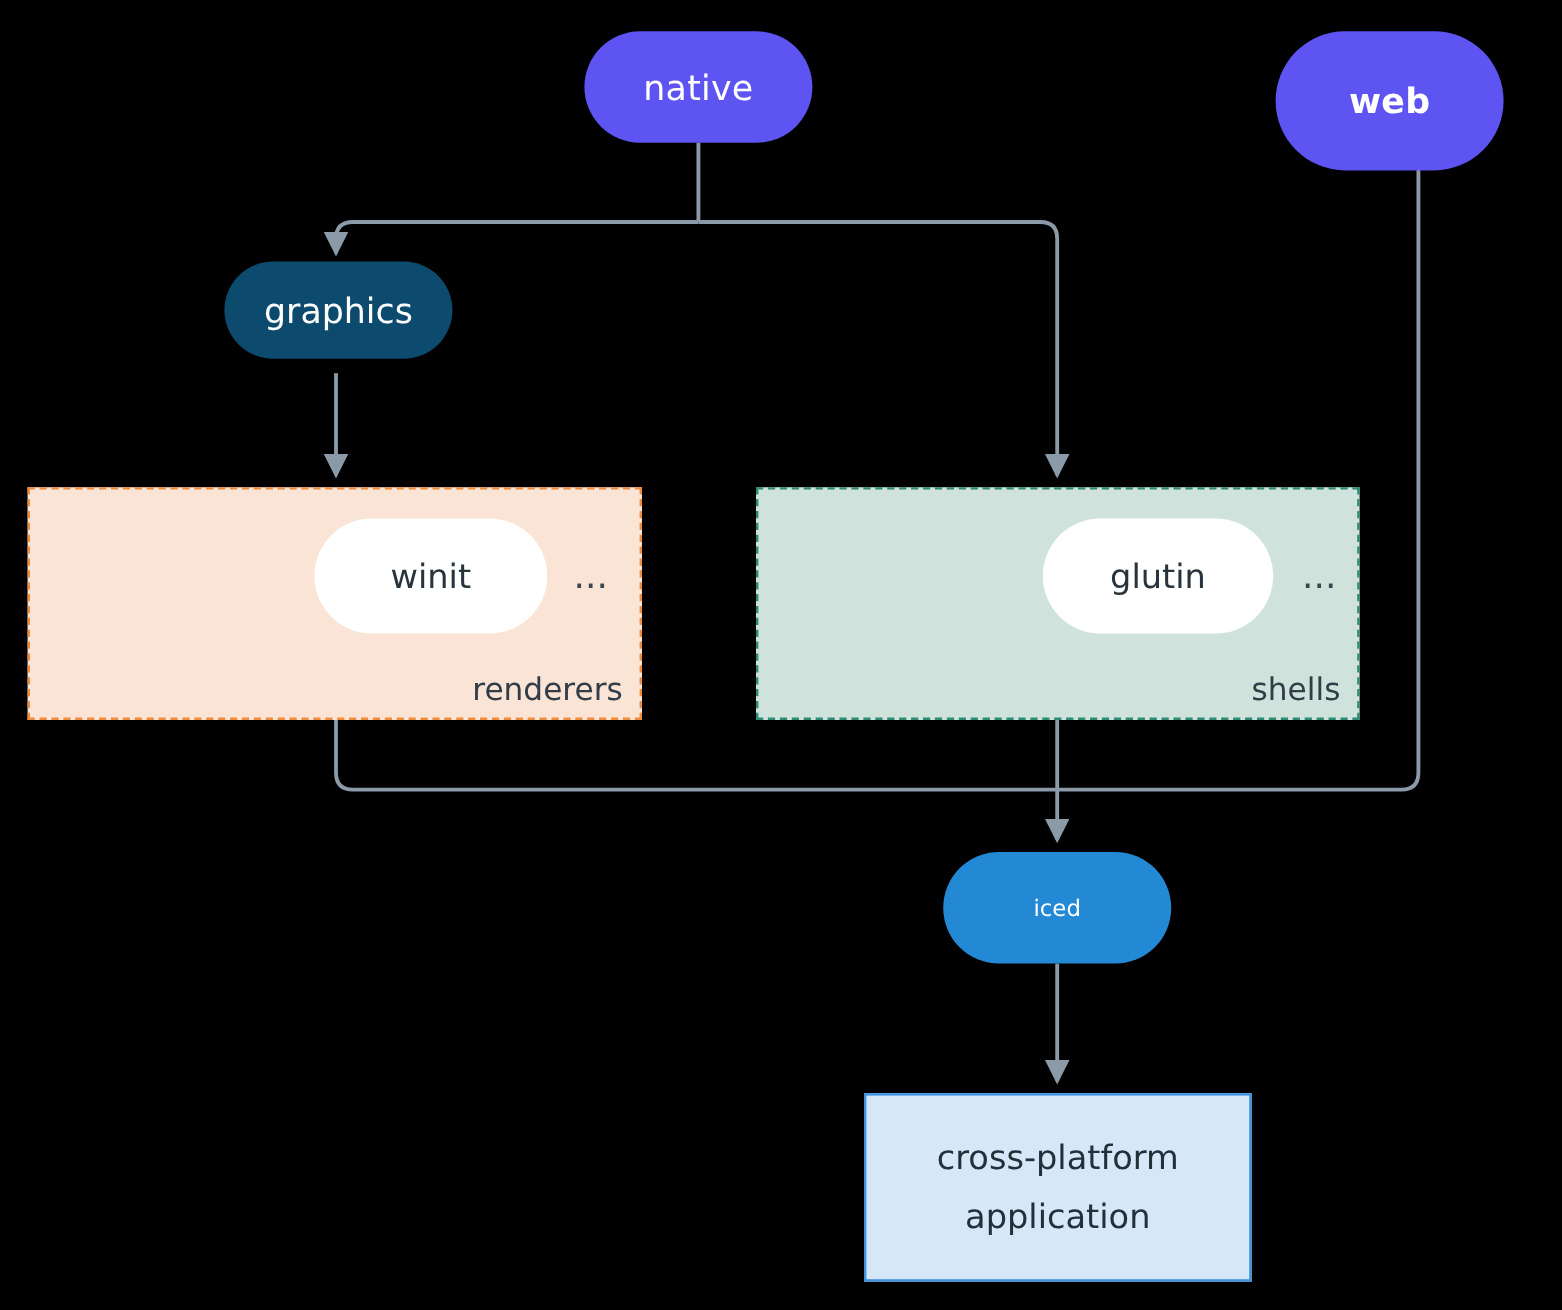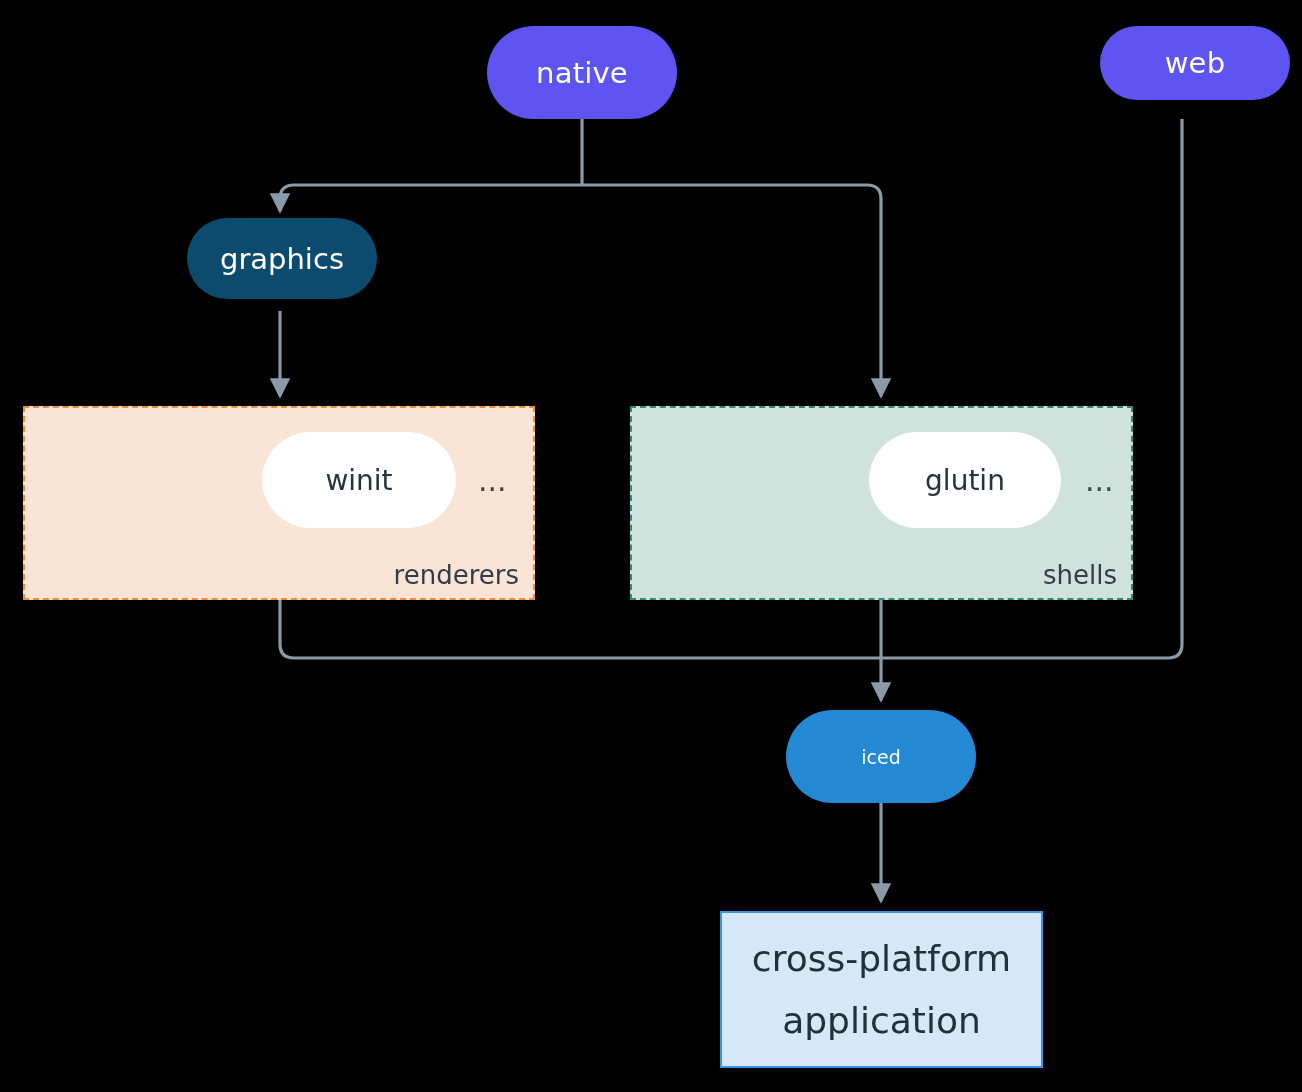"web" div.node { font-weight: none -> bold; height: 74px -> 116px; left: 1100px -> 1063px }
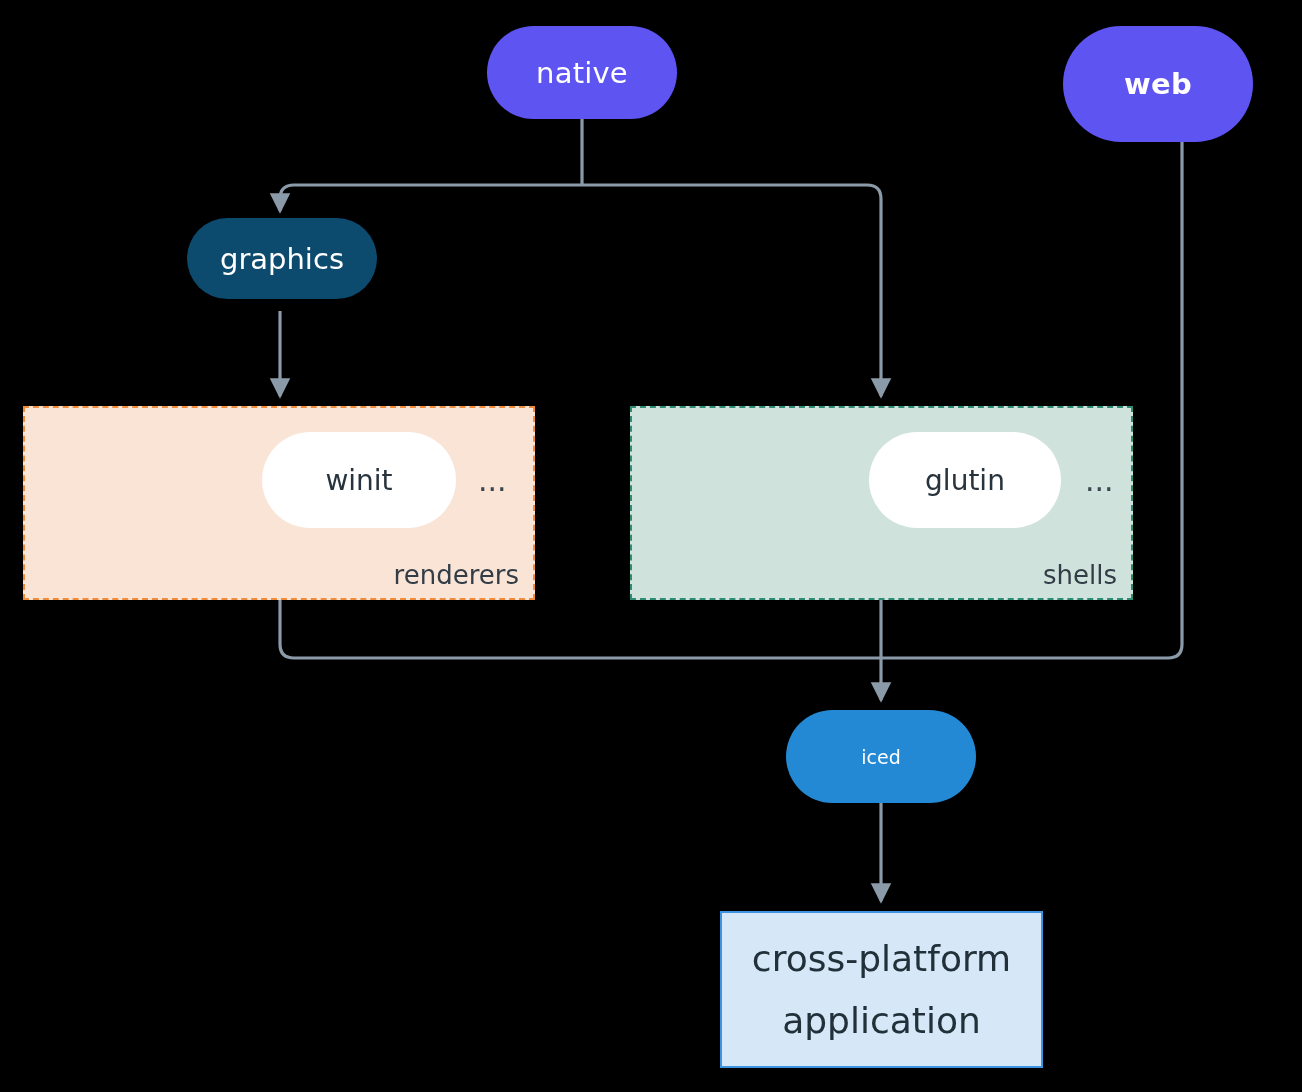"cross-platform" .box-rect { font-size: 36px -> 28px }
